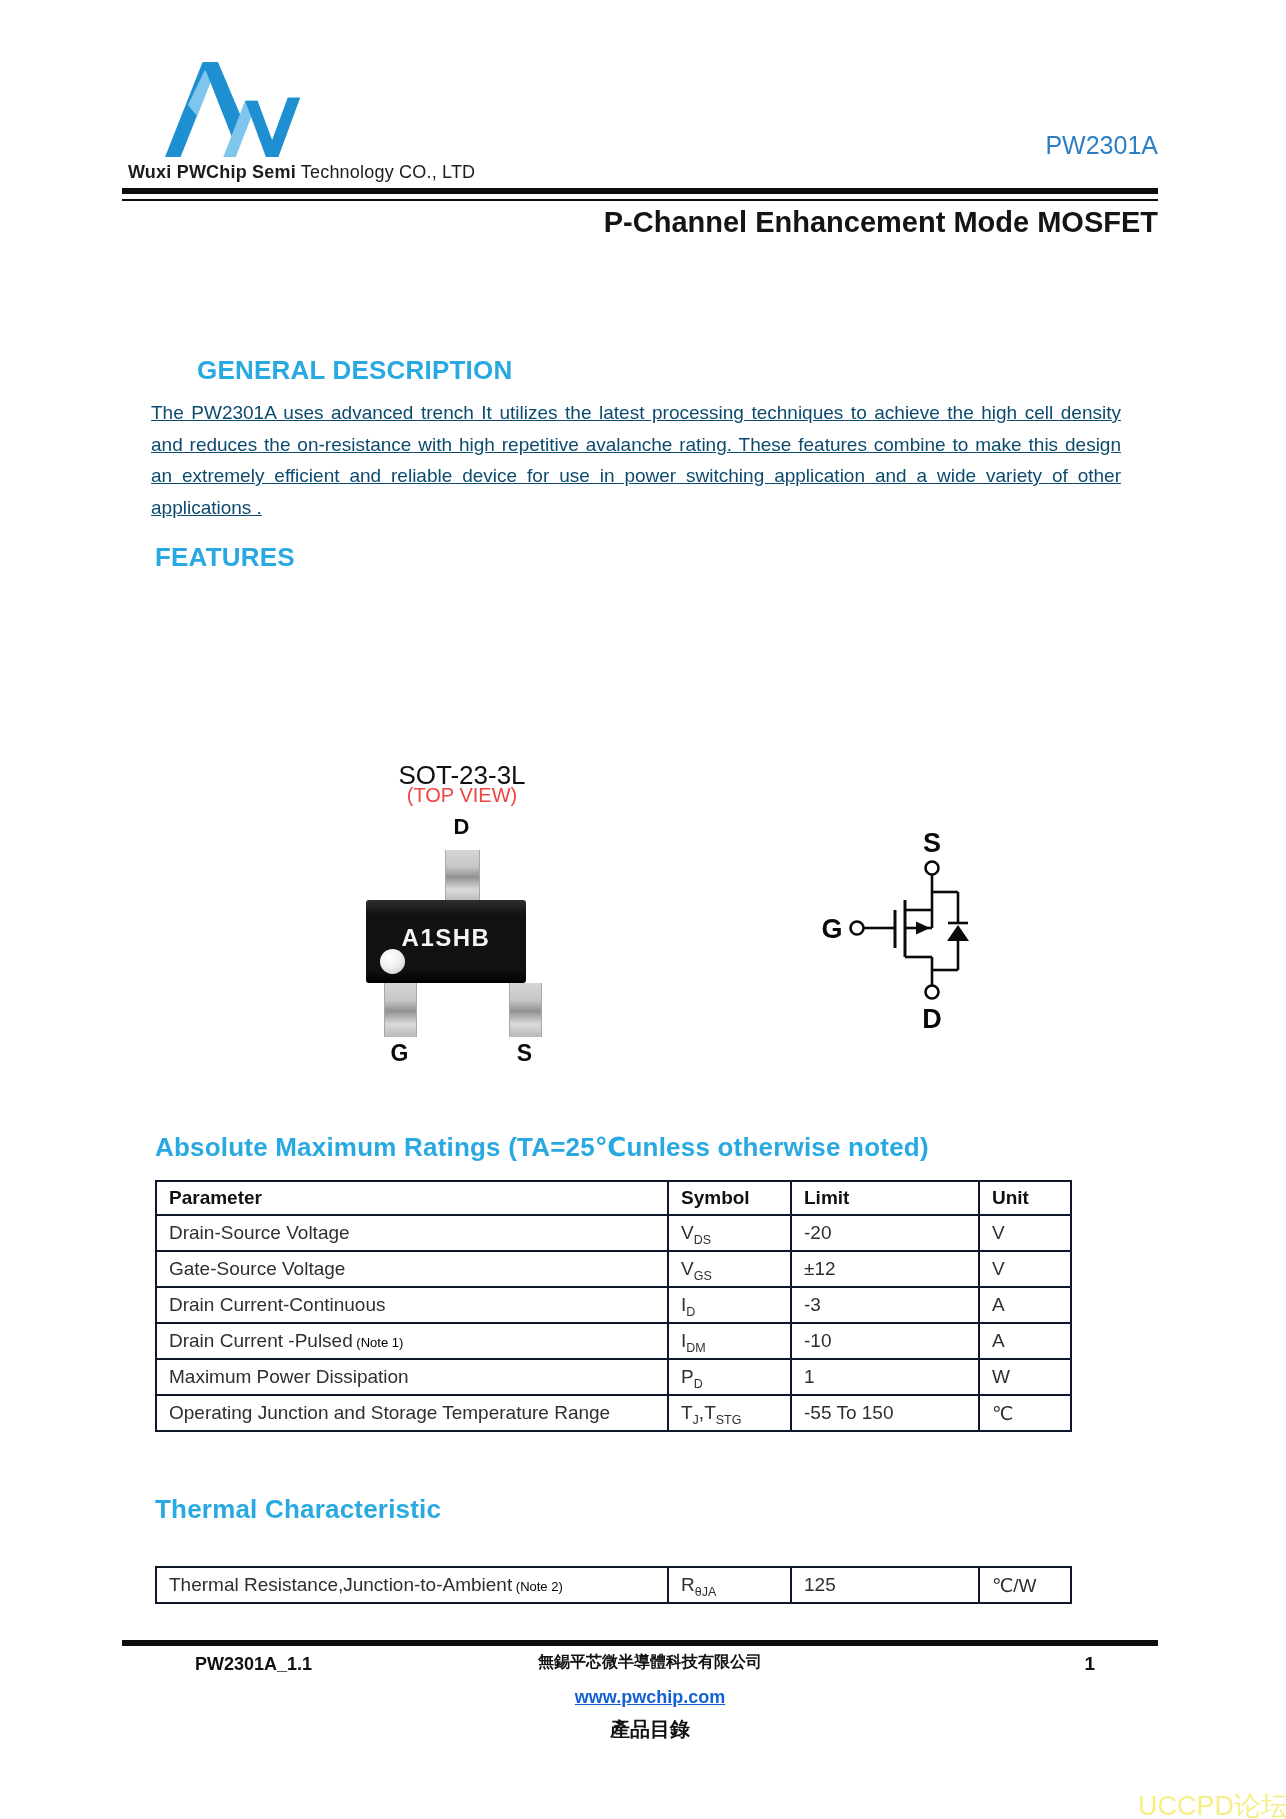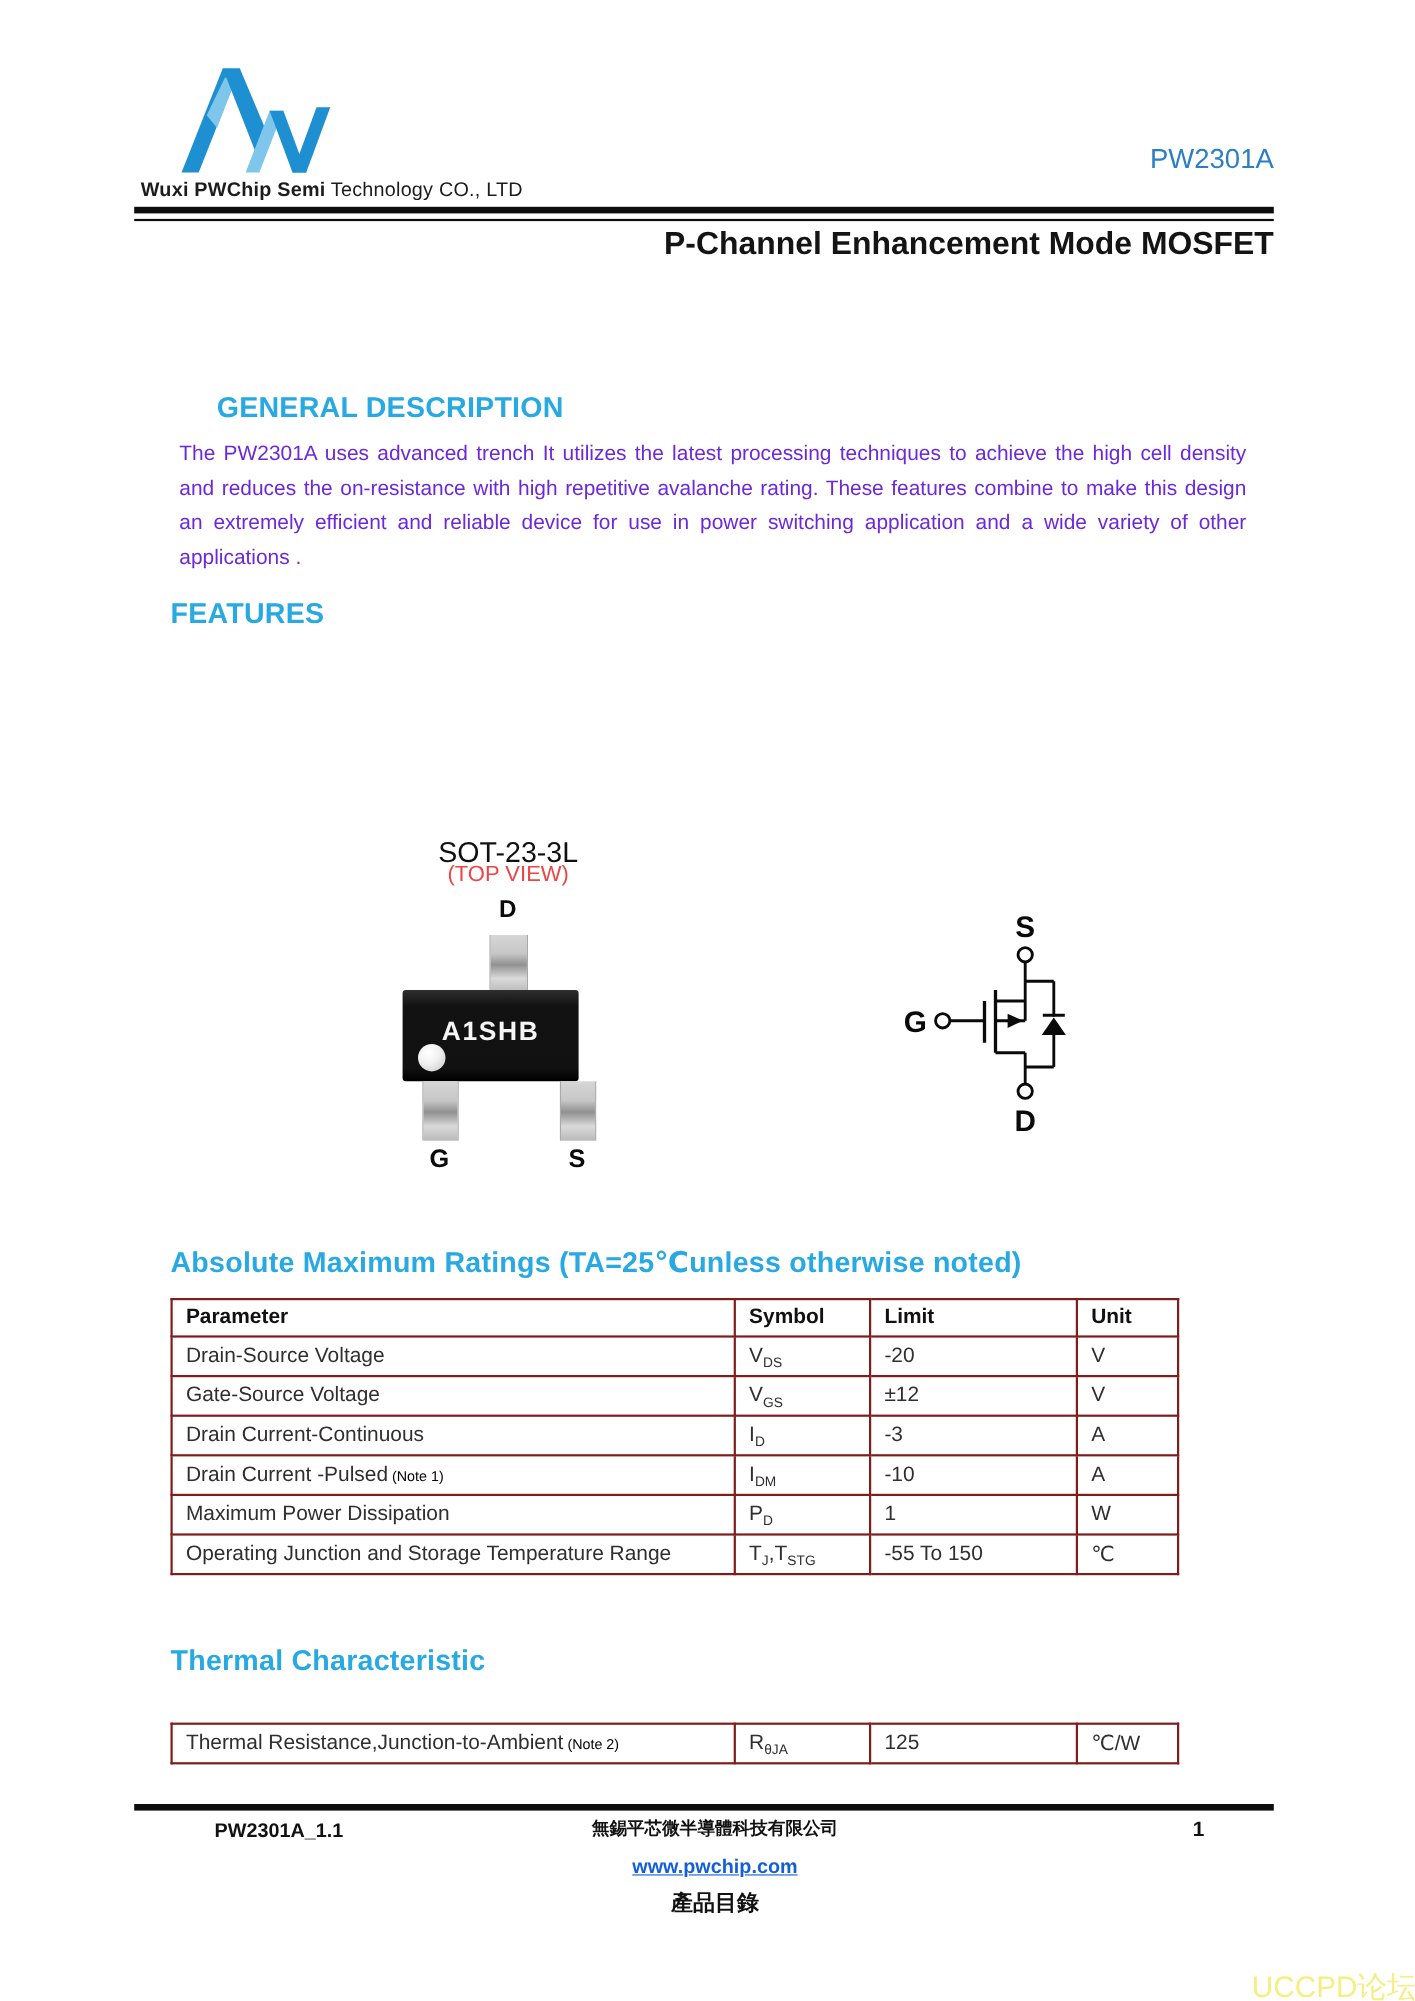"The PW2301A uses advanced trench" .gd-body { color: #6d28d9 -> #0c4a6e; left: 163px -> 151px; text-decoration: none -> underline }
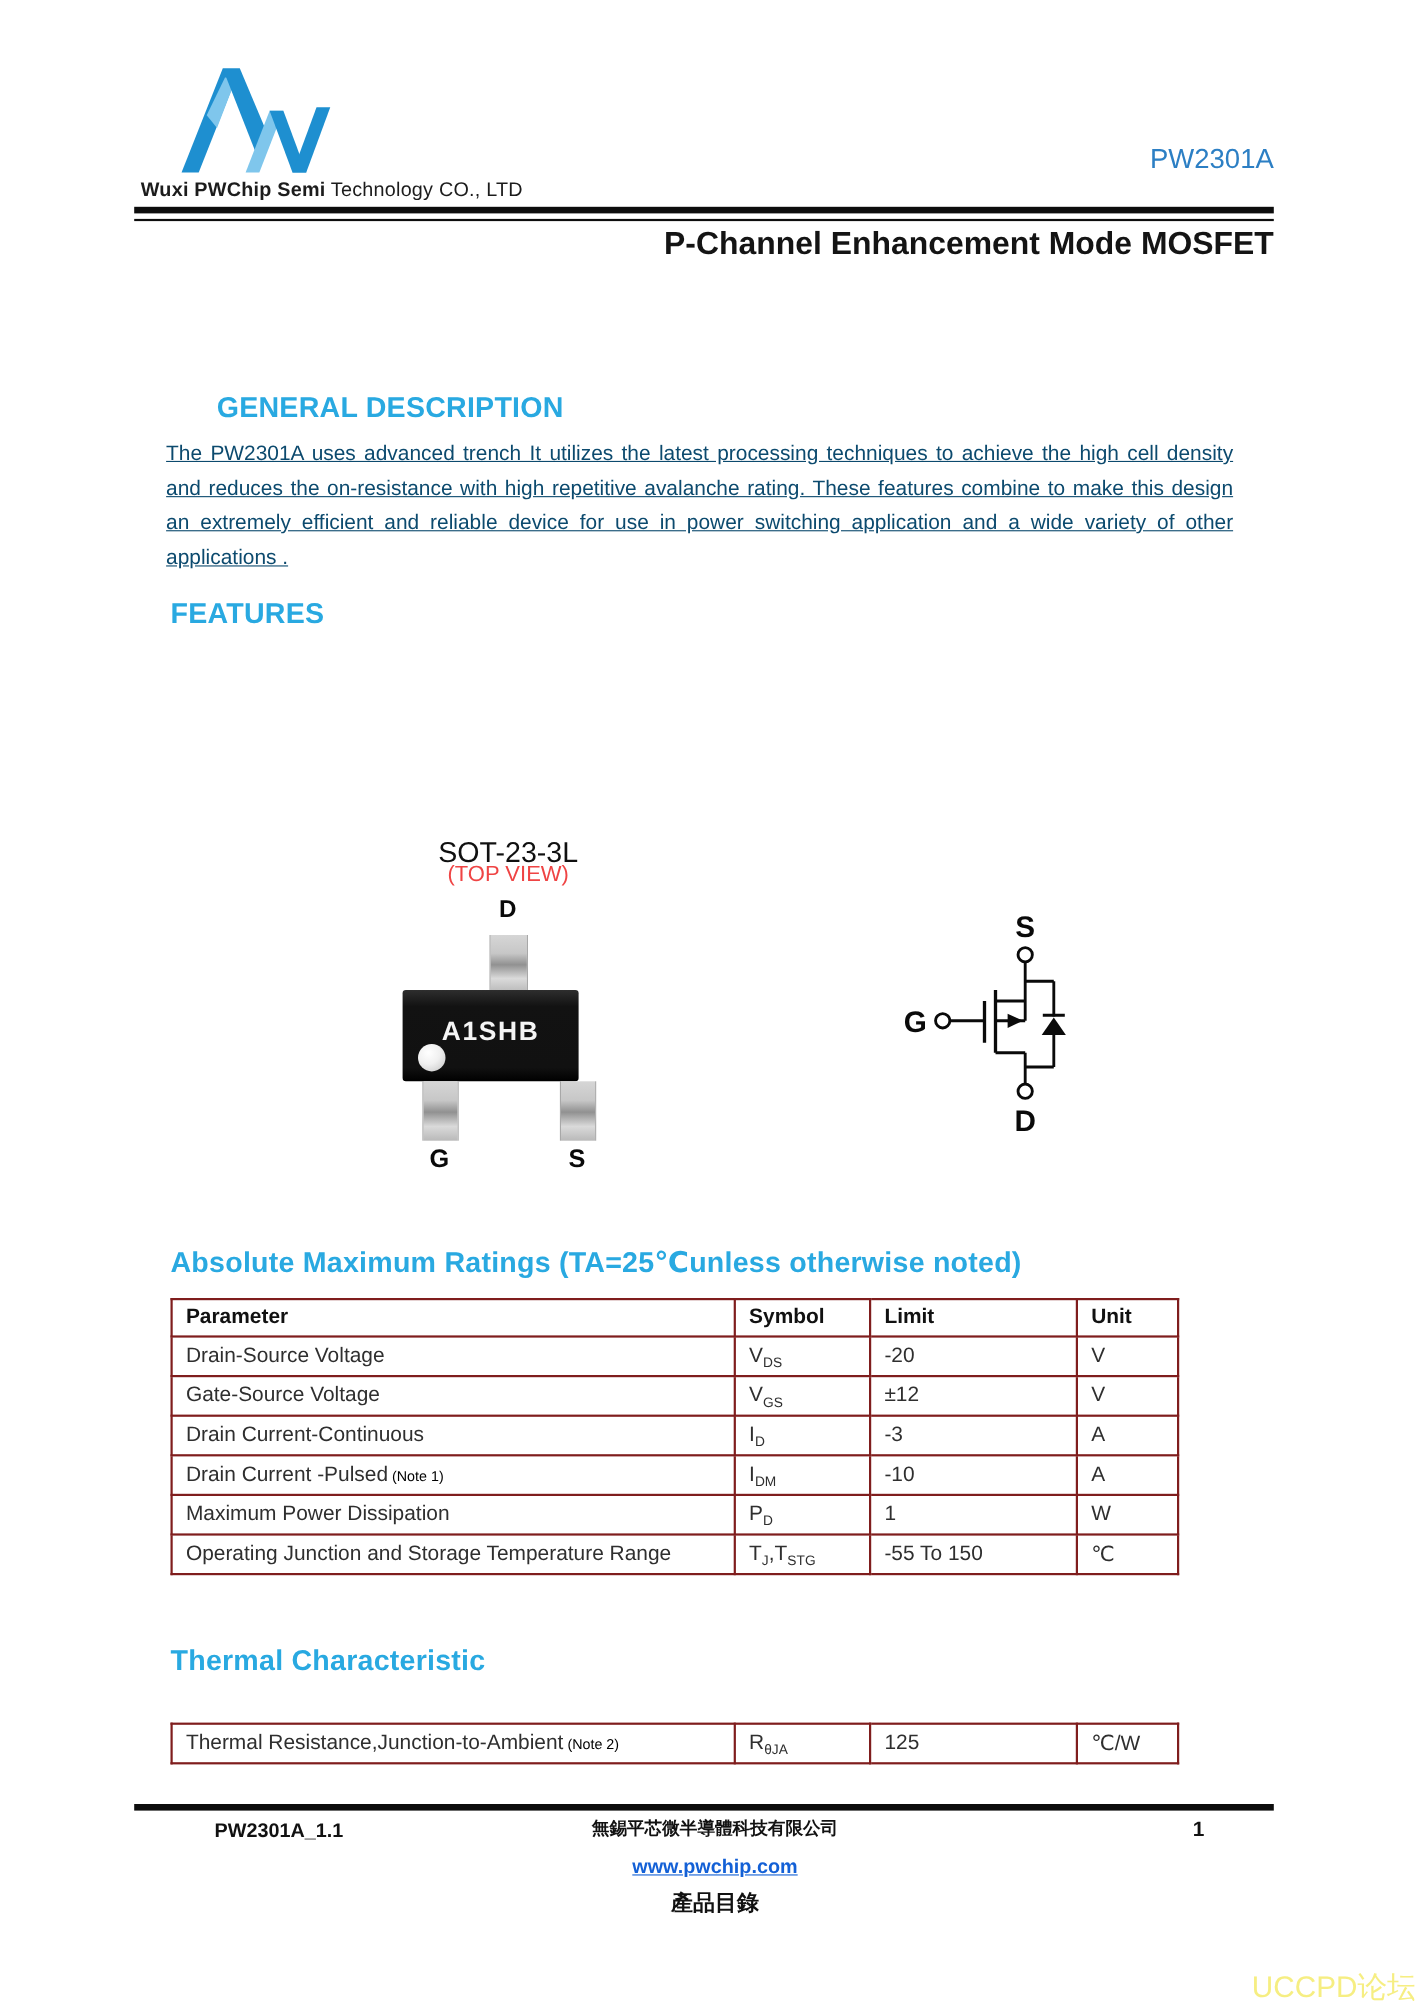"Parameter" table.ds th, table.ds td { border: 2px solid #7f1d1d -> 2px solid #0f172a }
